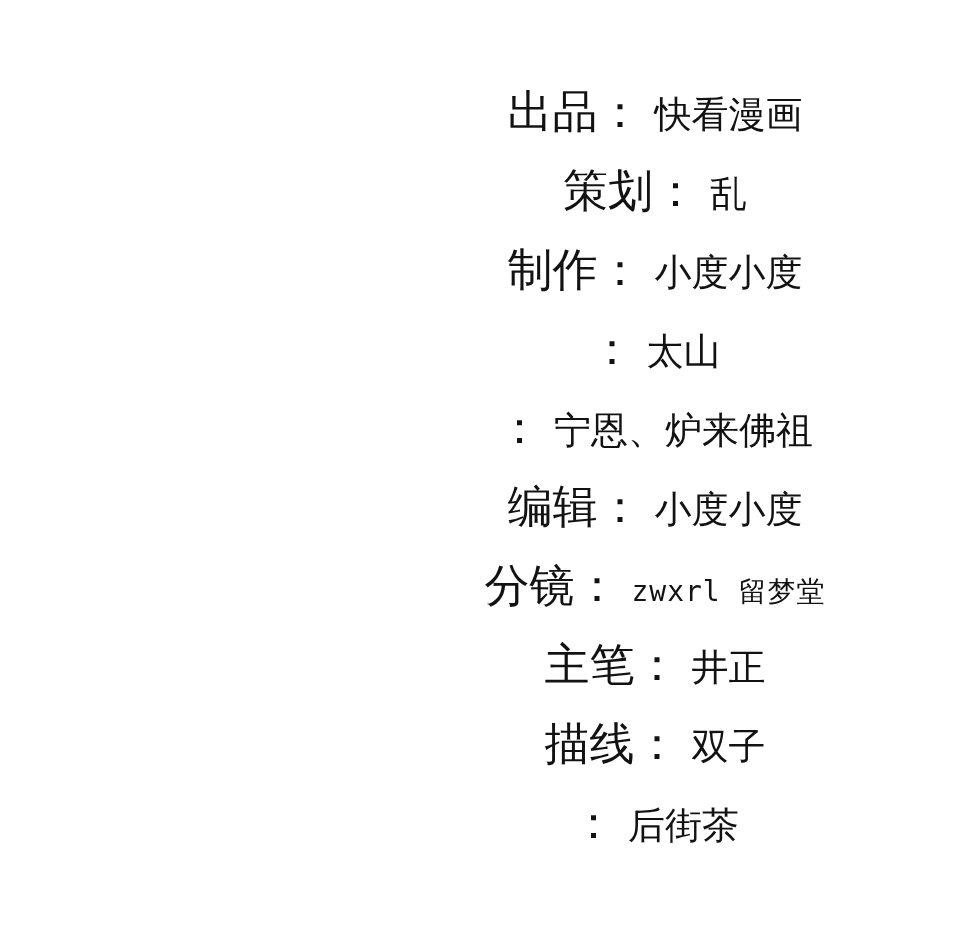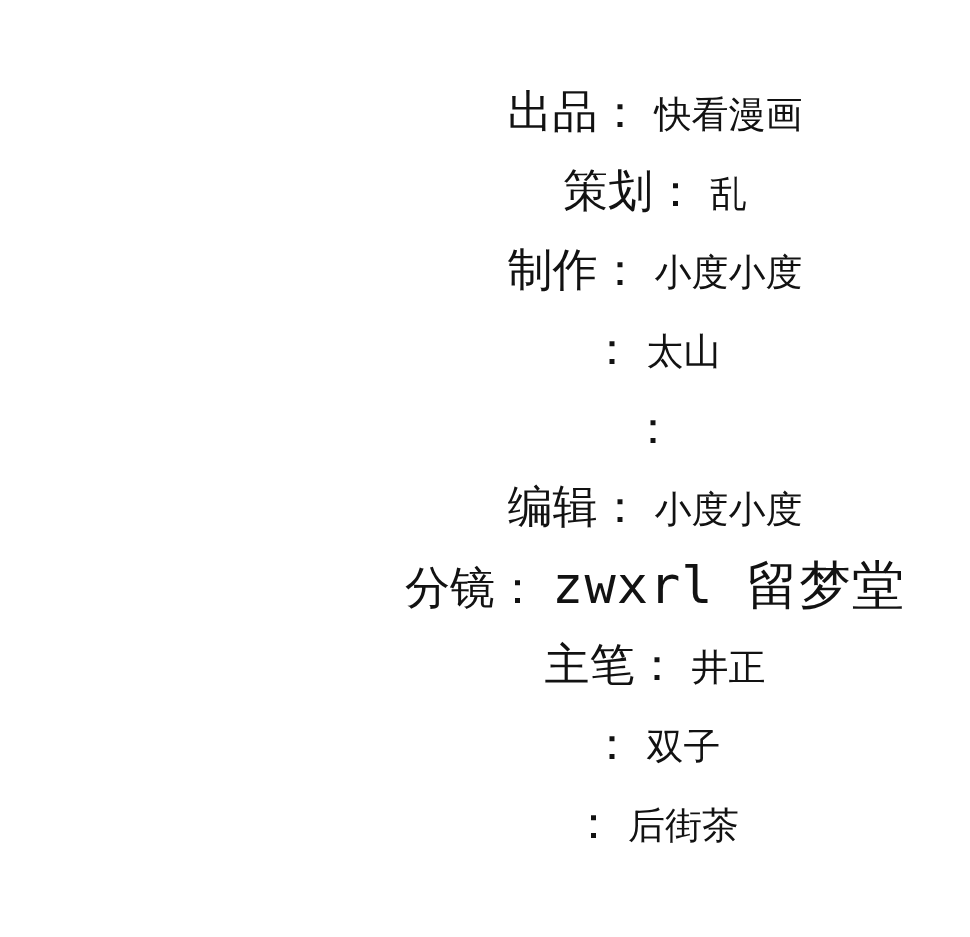"宁恩、炉来佛祖" span.credit-value { html: none -> <span>宁恩、炉来佛祖</span> }
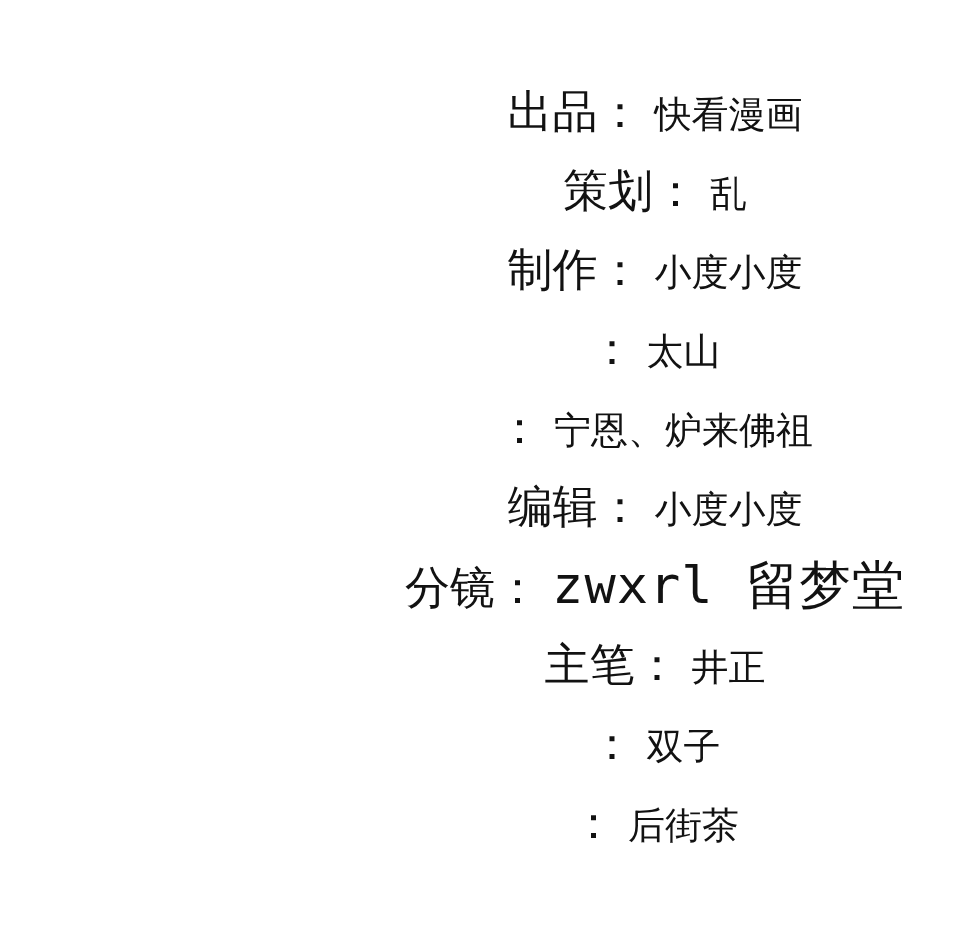"zwxrl 留梦堂" .credit-value.latin { font-size: 52px -> 28px }
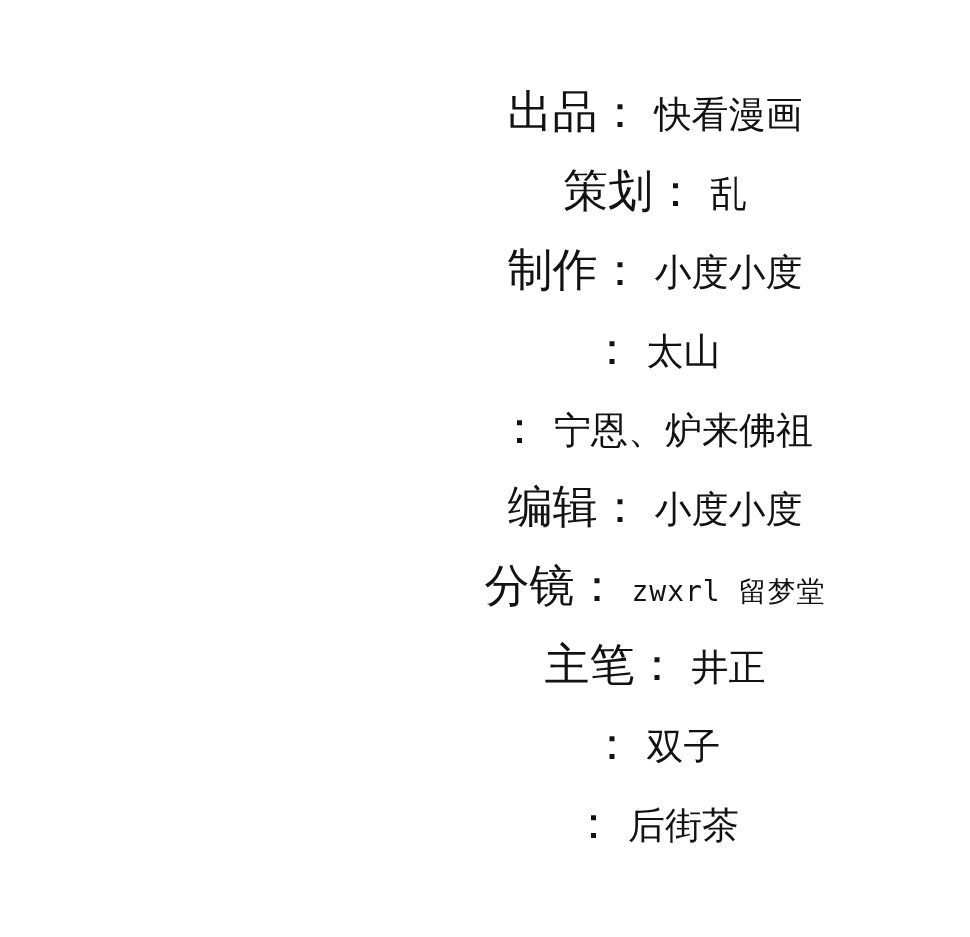"描线" span.credit-label { html: none -> <span>描线</span> }
